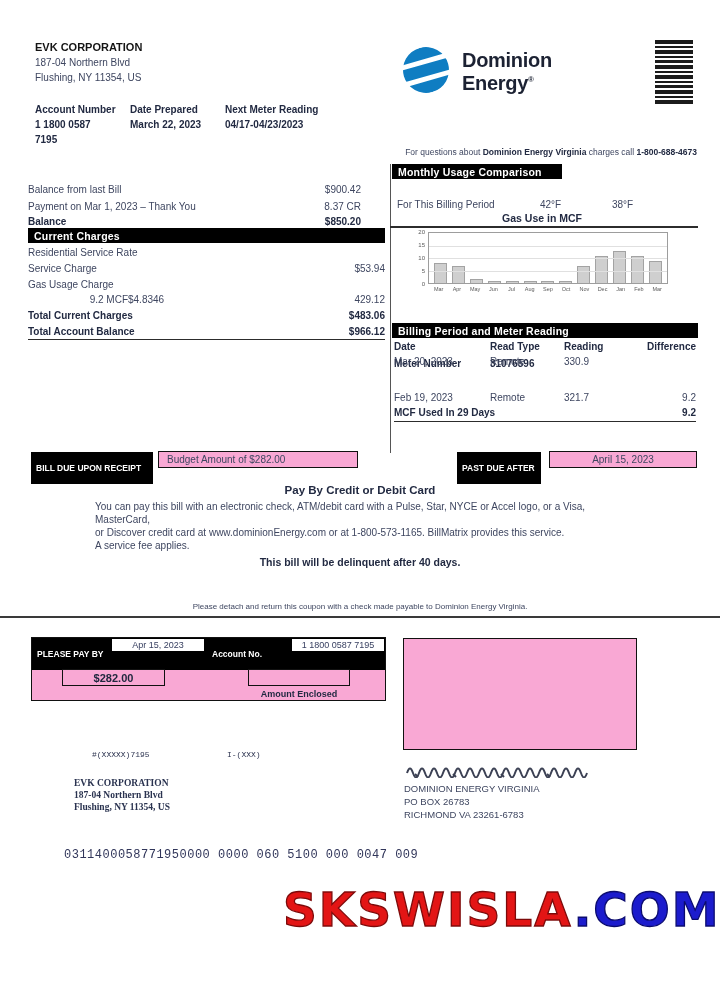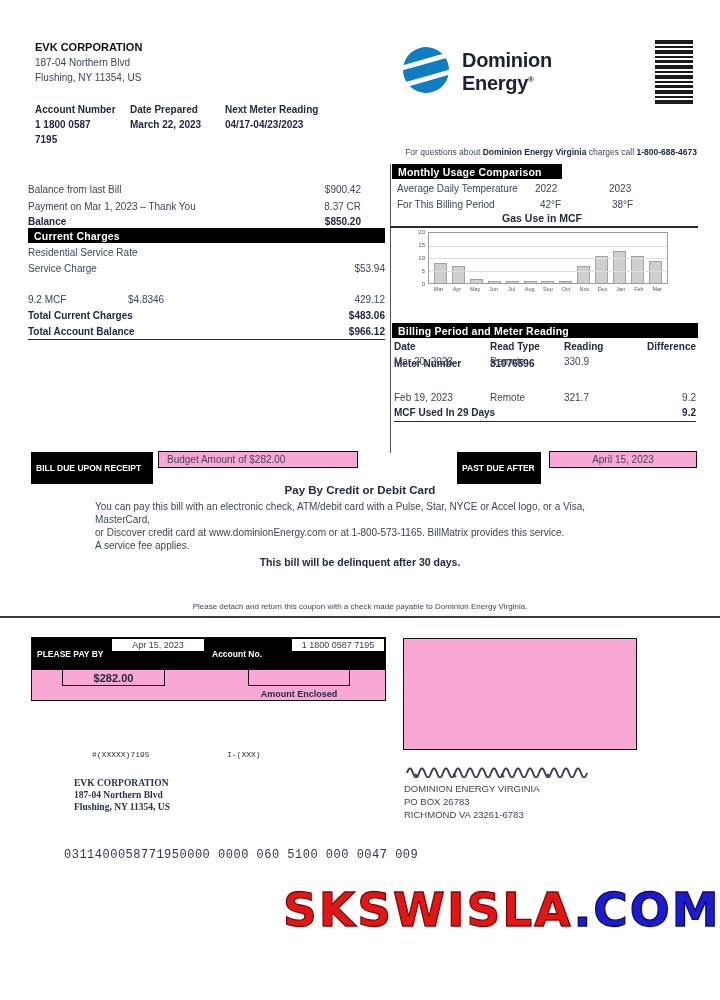"Average Daily Temperature" div.abs { html: <div> <span>Average Daily Temperature</span> <span>2022</span> <span>2023</span> </div> -> none }
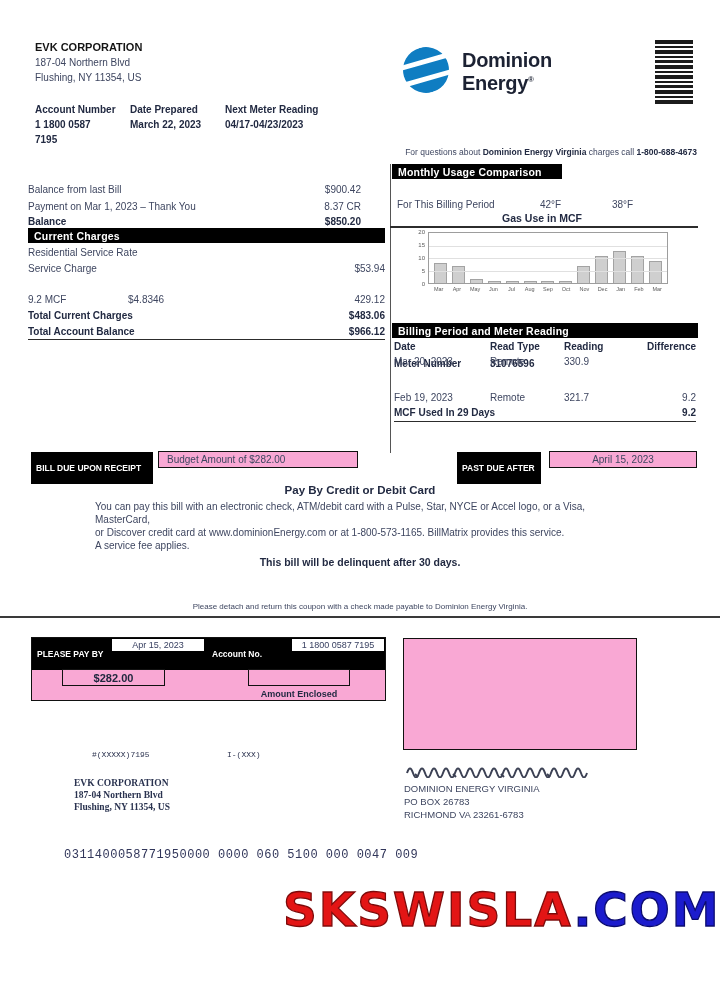"Gas Usage Charge" div.lrow { html: none -> <div> <span>Gas Usage Charge</span> </div> }
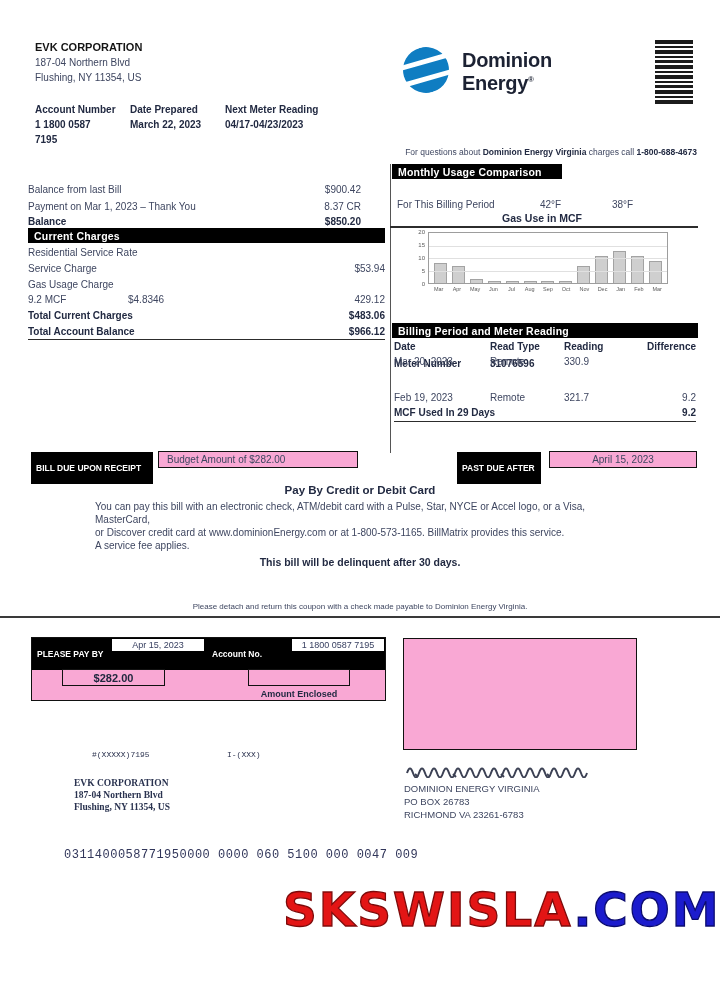"9.2 MCF" div.abs { text-align: none -> right }
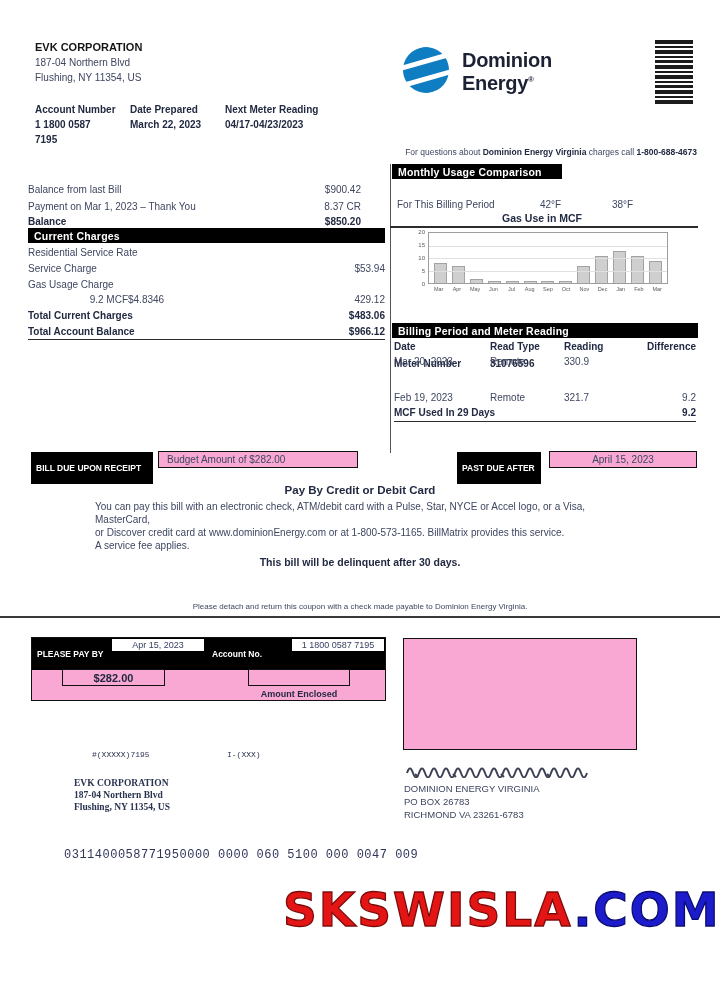"This bill will be delinquent" div.abs { text: 30 -> 40 }
